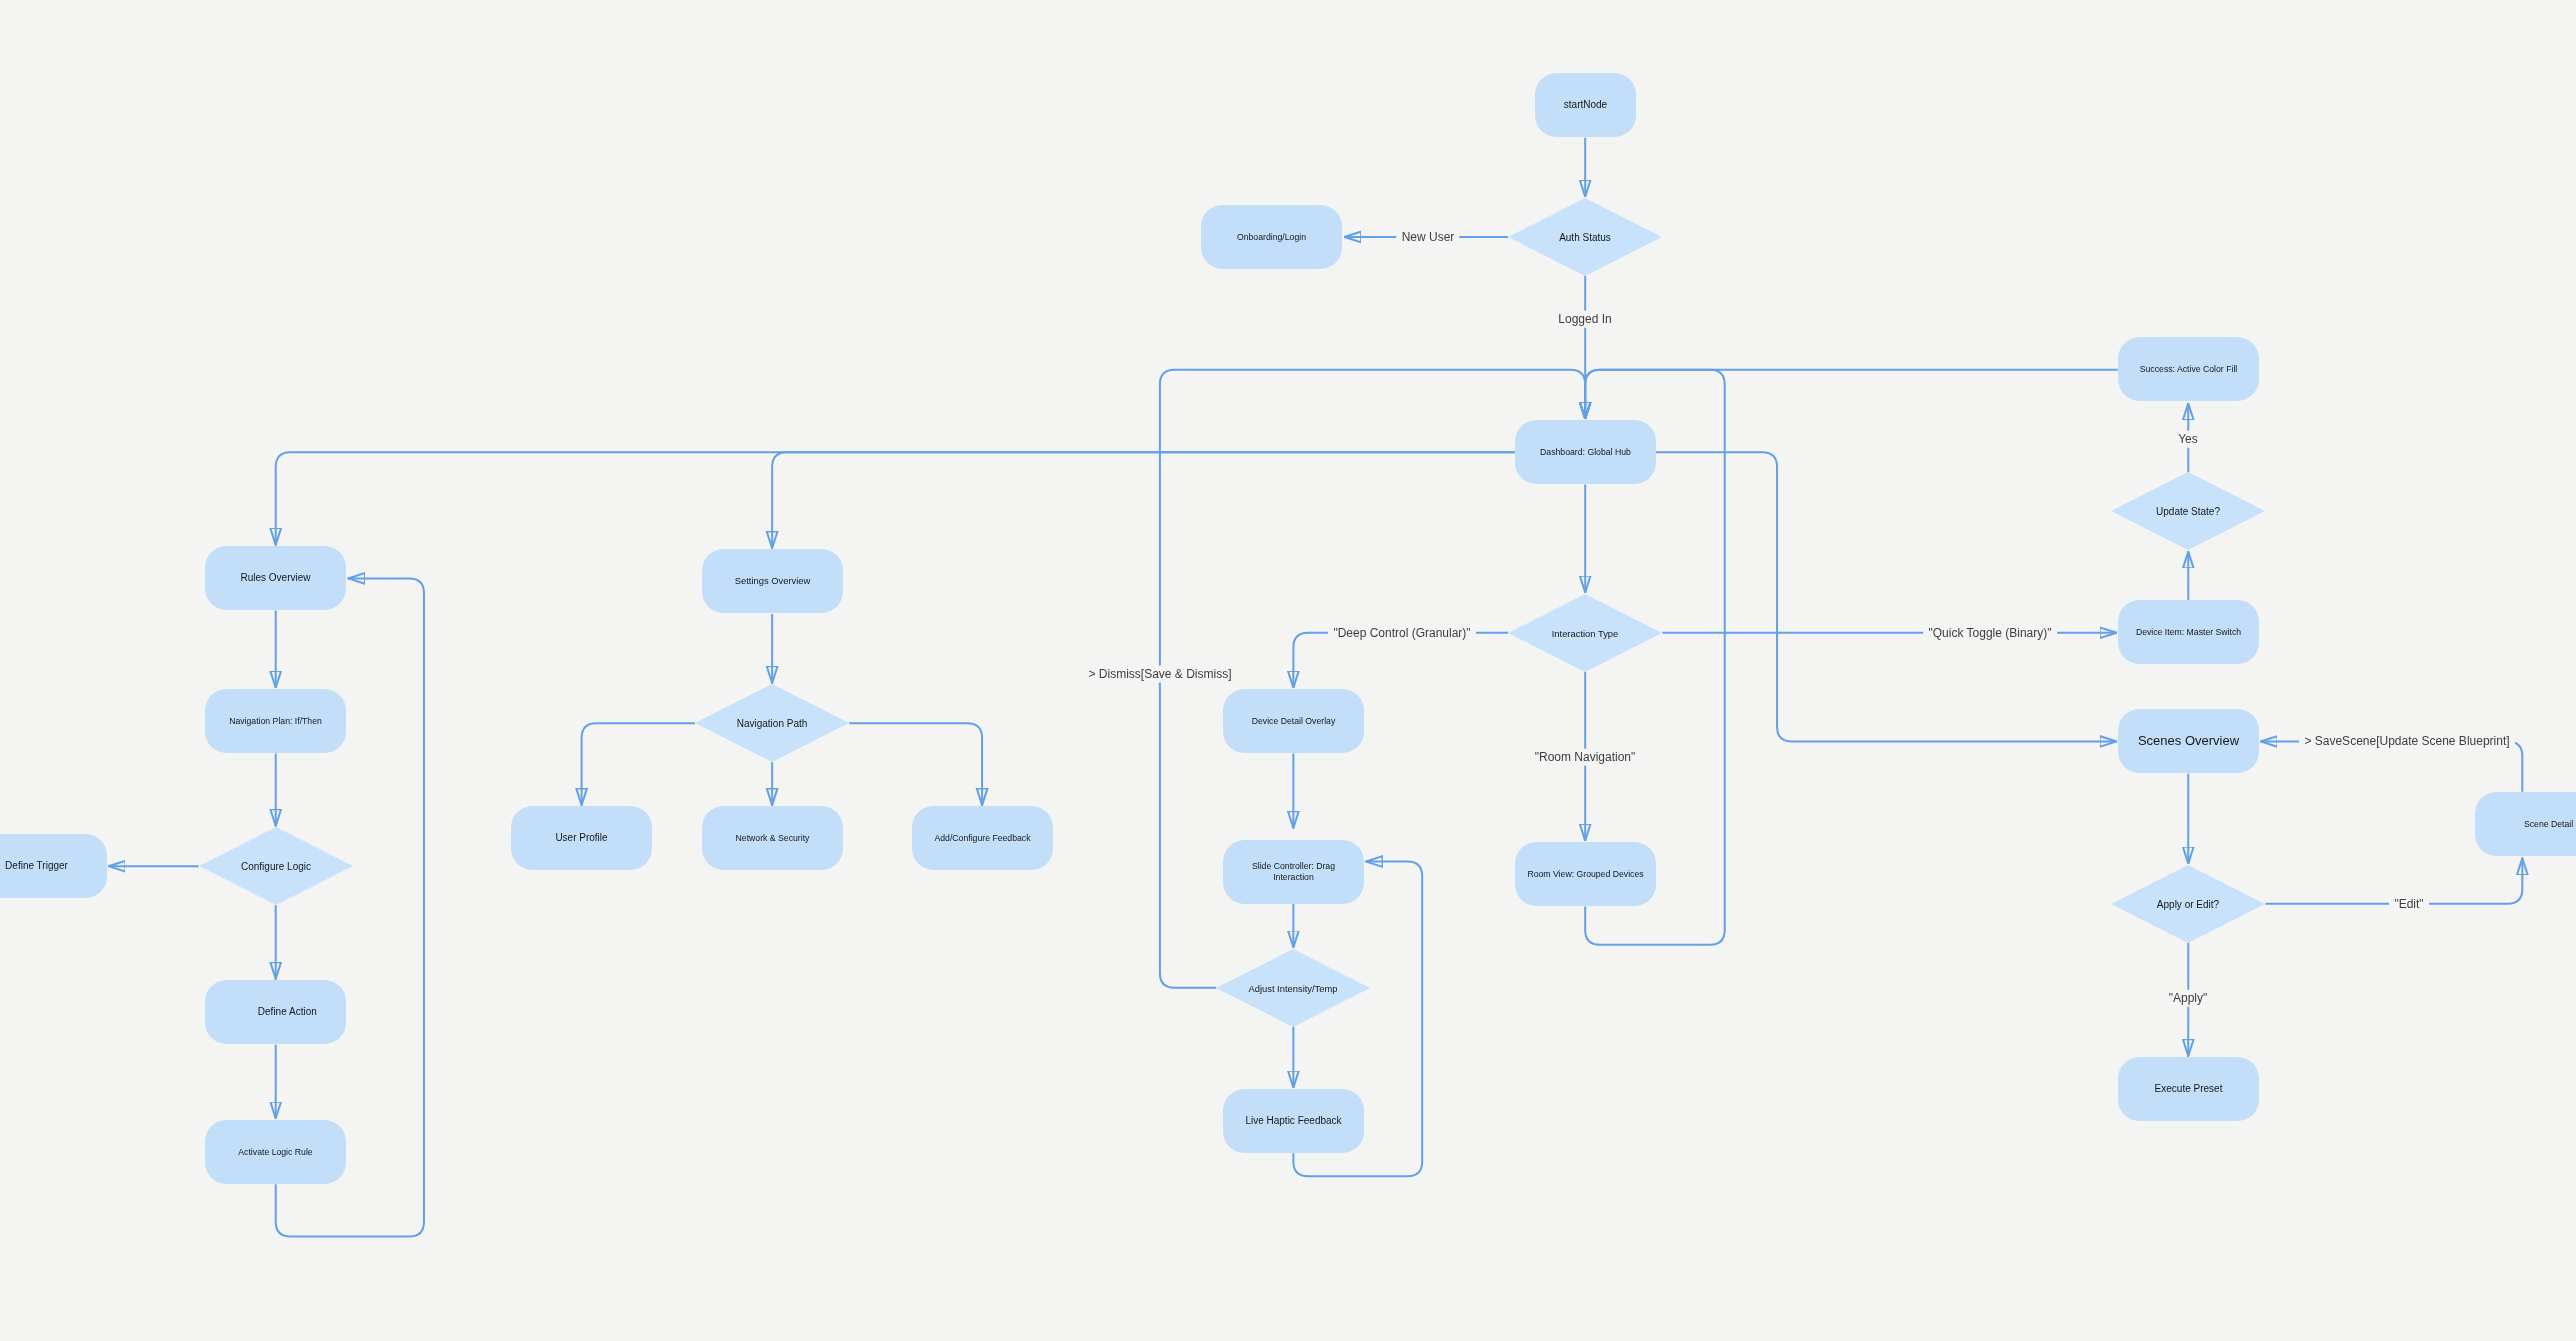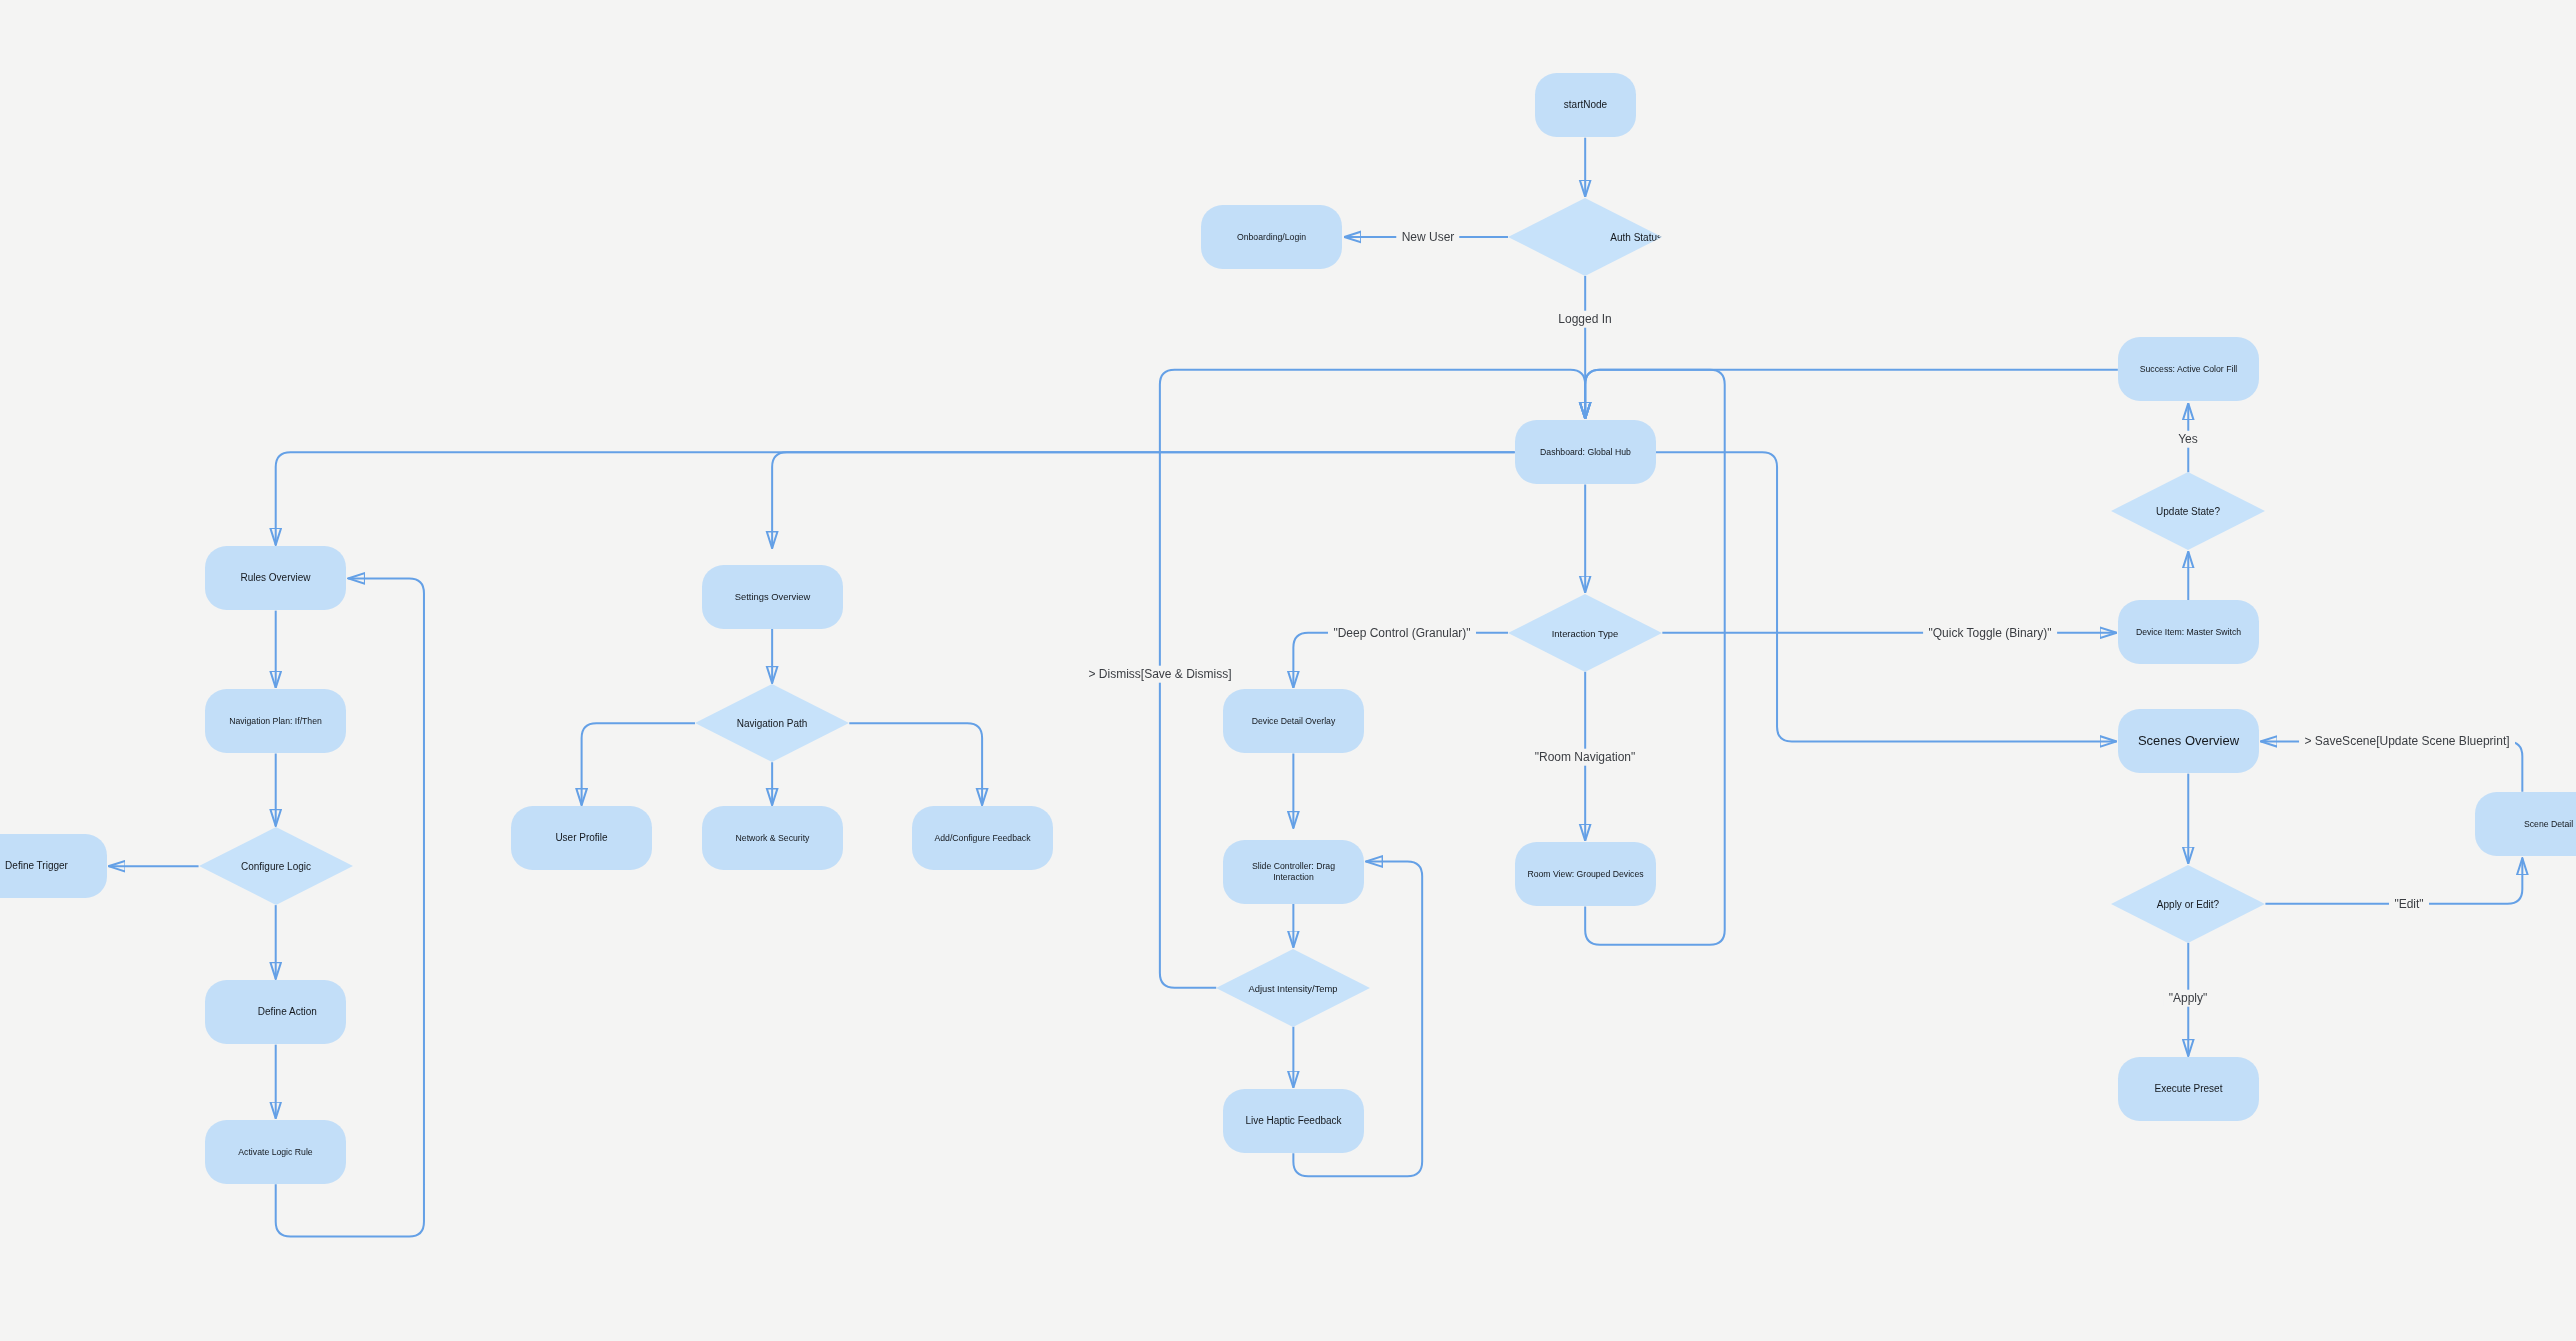"Auth Status" div.diamond { justify-content: flex-end -> none }
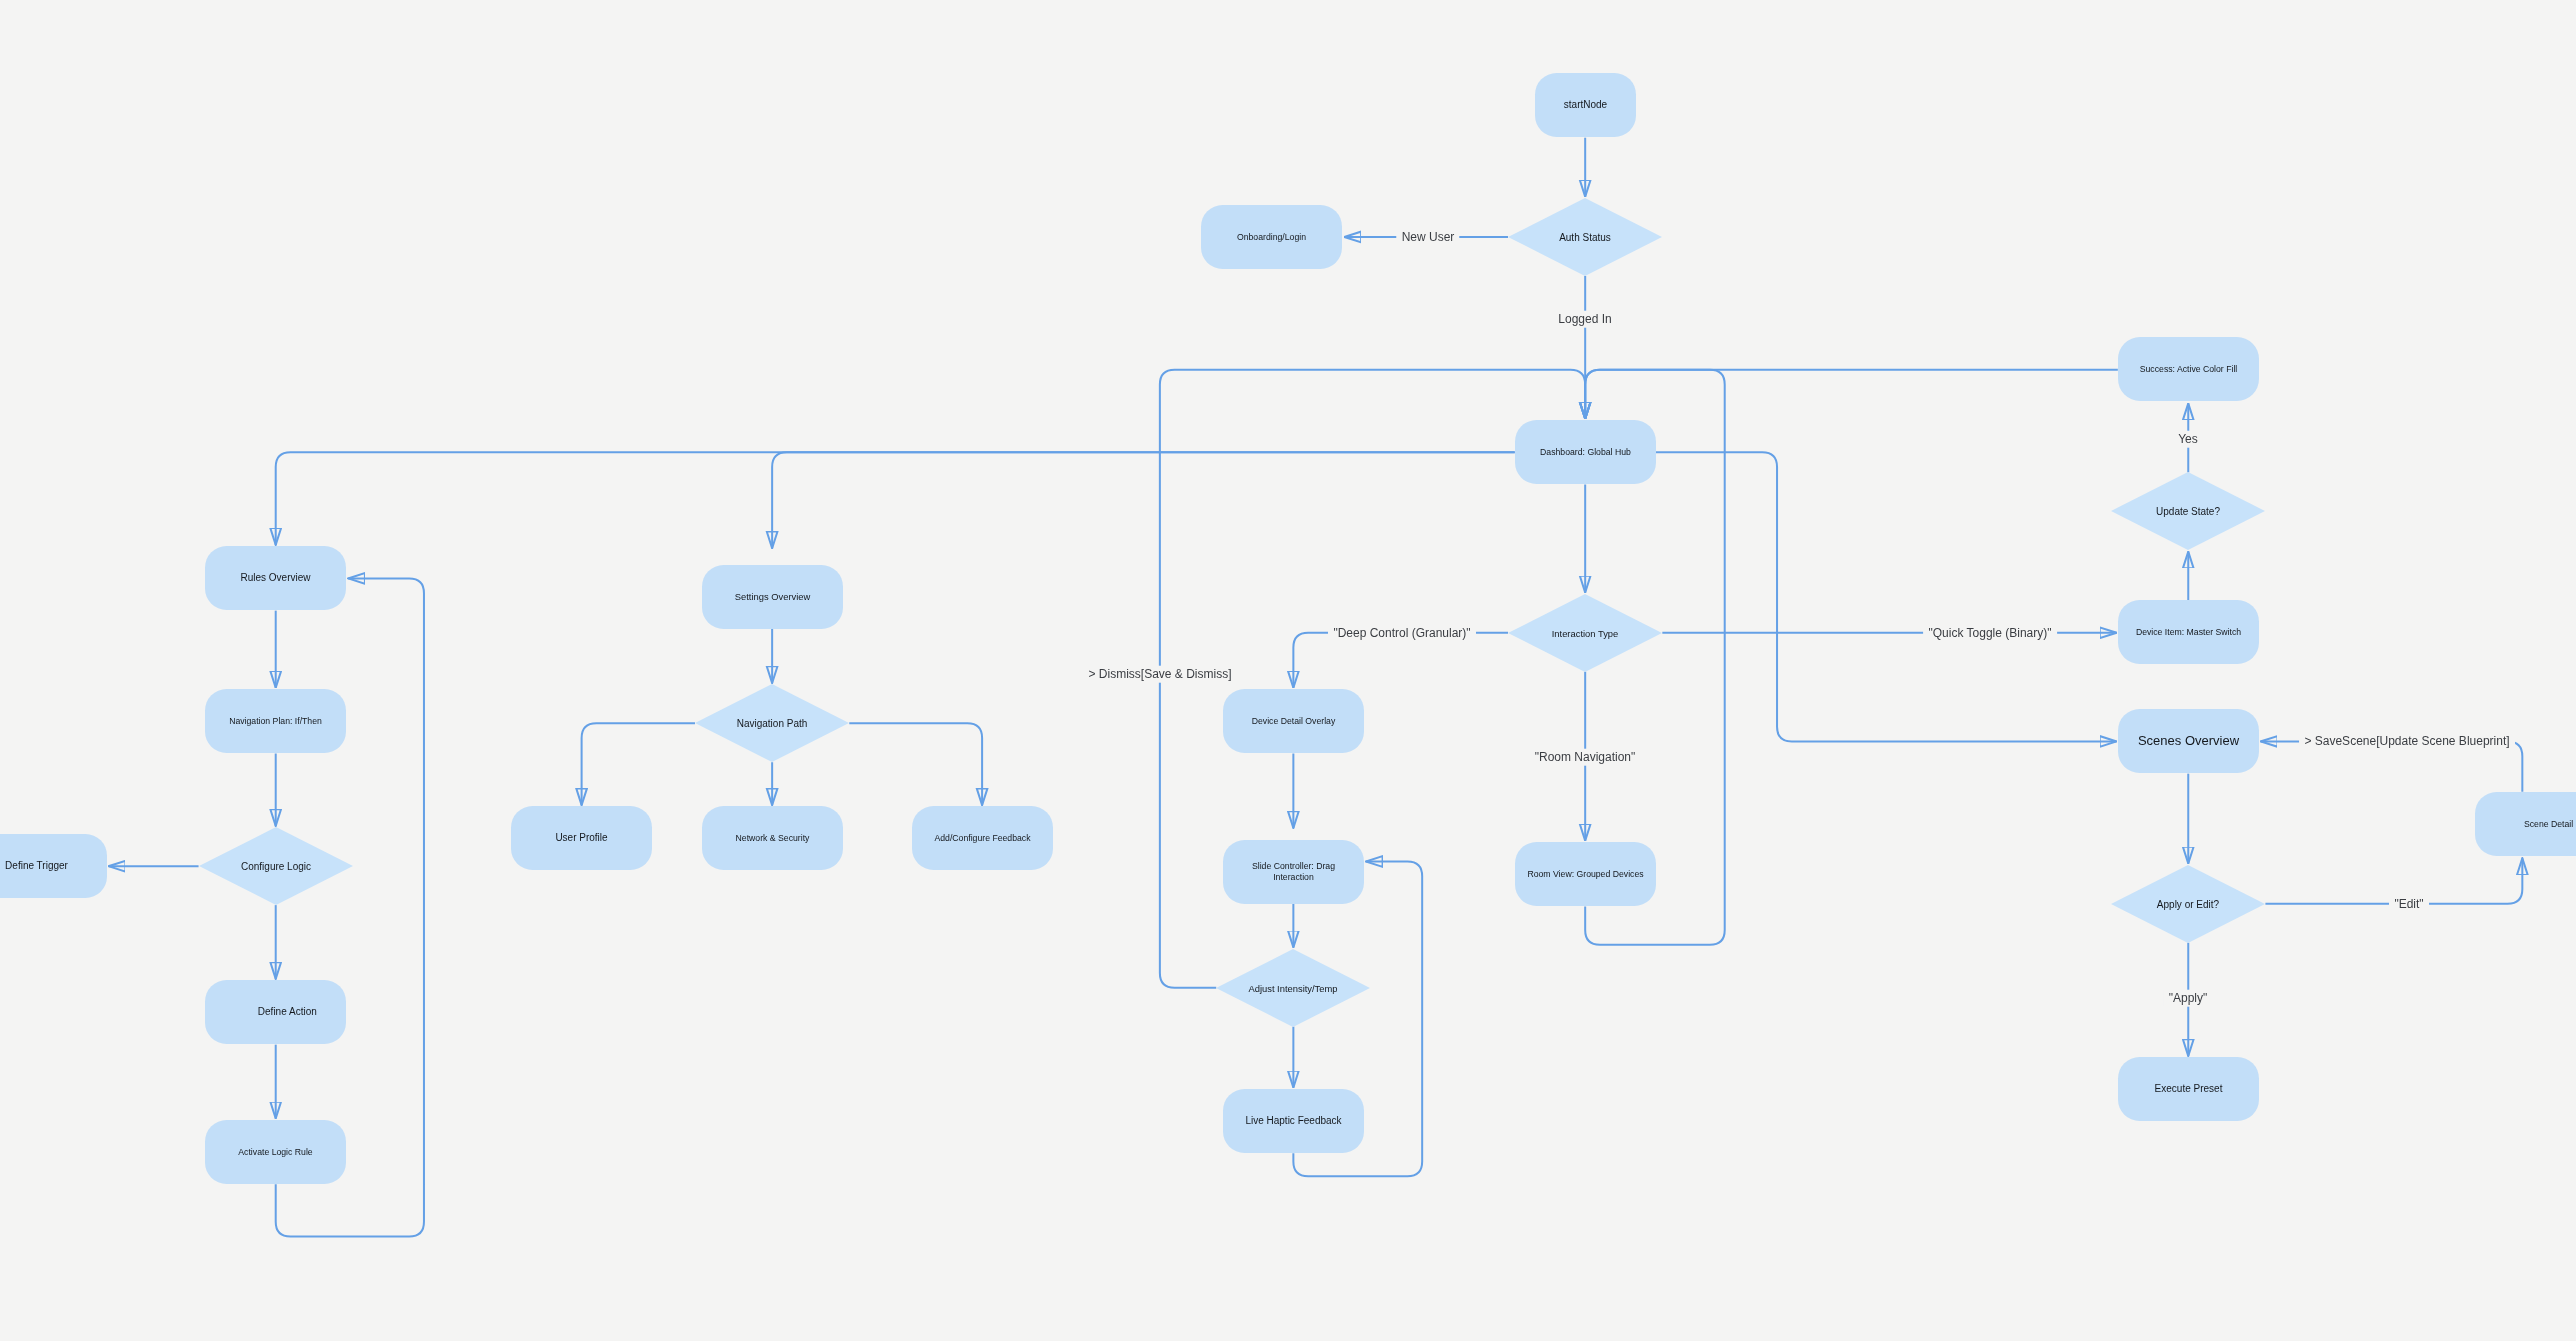"Settings Overview" div.node { margin-top: 16px -> none }
